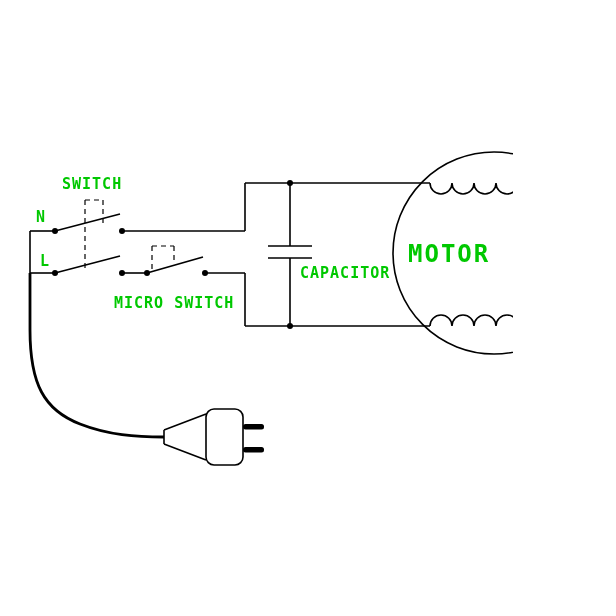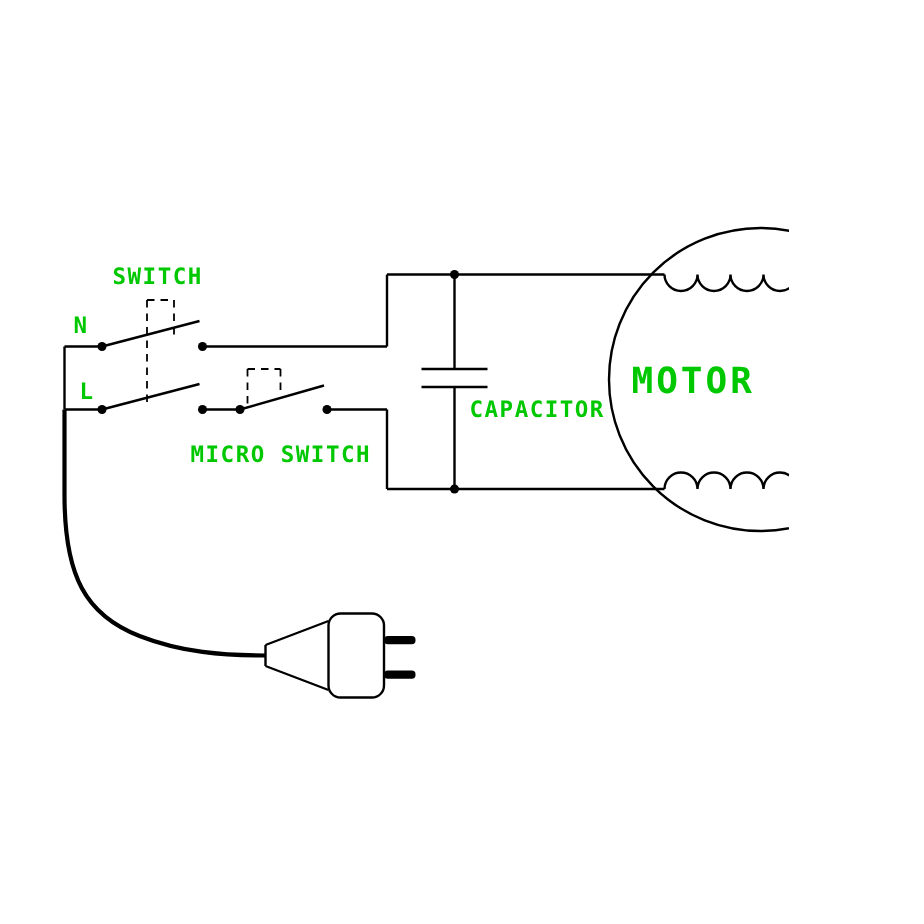"SWITCH" .canvas { padding-left: 13px -> none }
